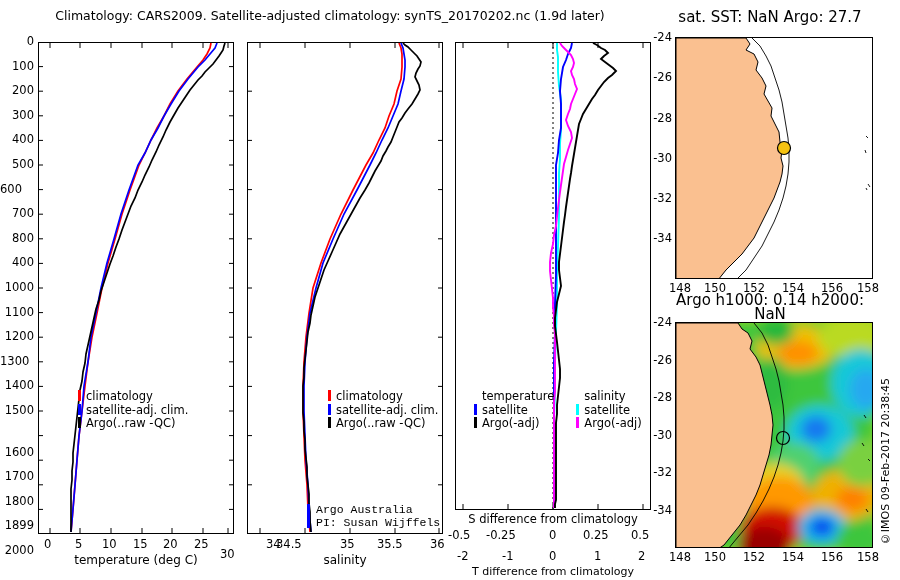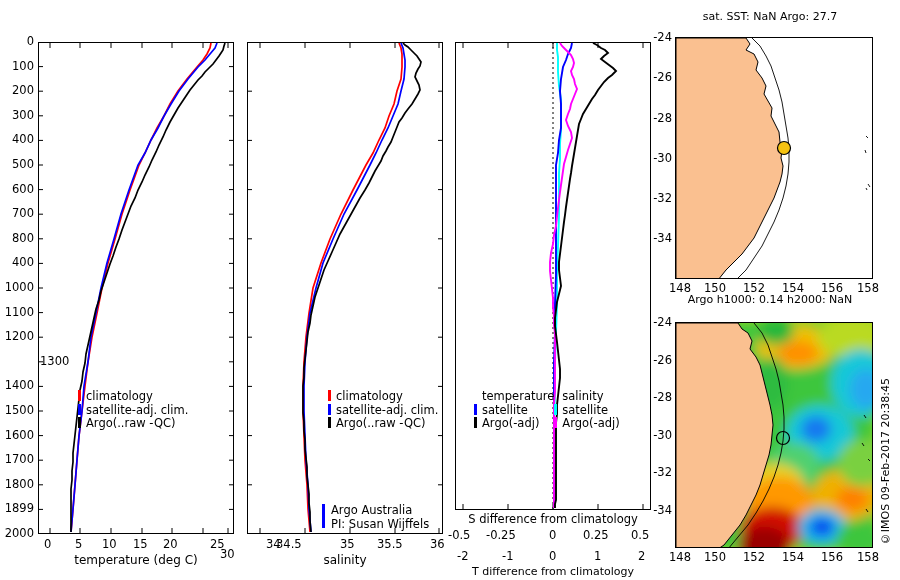"Climatology: CARS2009." div { html: none -> <div>Climatology: CARS2009. Satellite-adjusted climatology: synTS_20170202.nc (1.9d later)</div> }
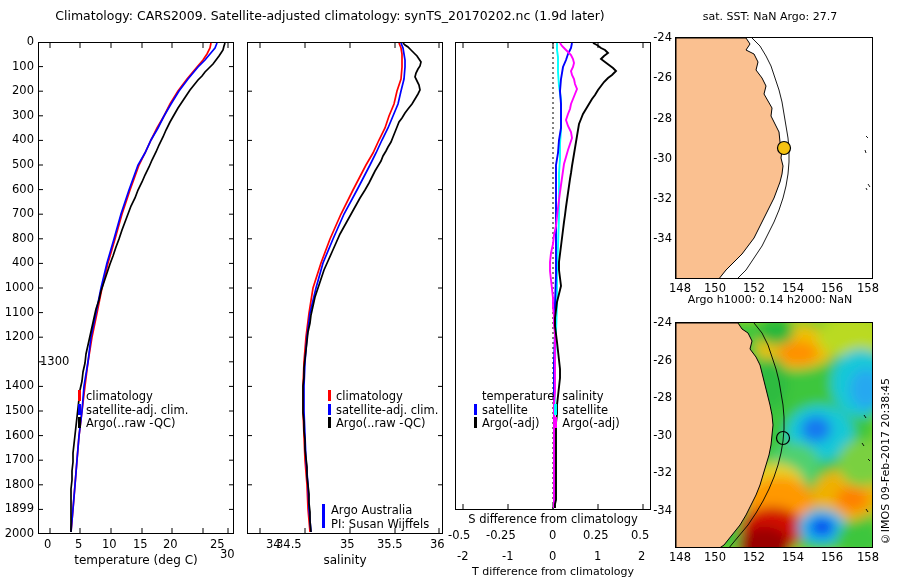"sat. SST: NaN Argo: 27.7" .maptitle { font-size: 11px -> 15px }
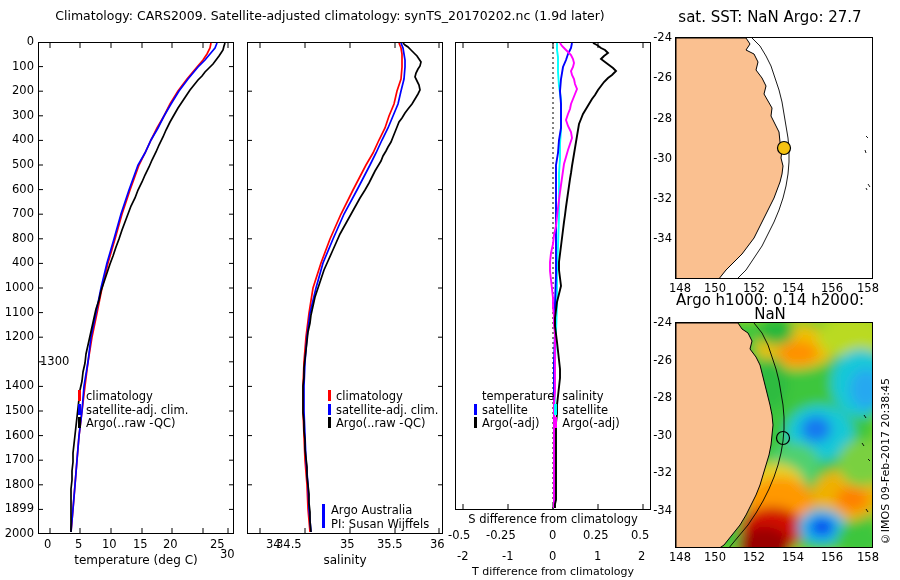"600" div.ticklbl { text-align: right -> none }
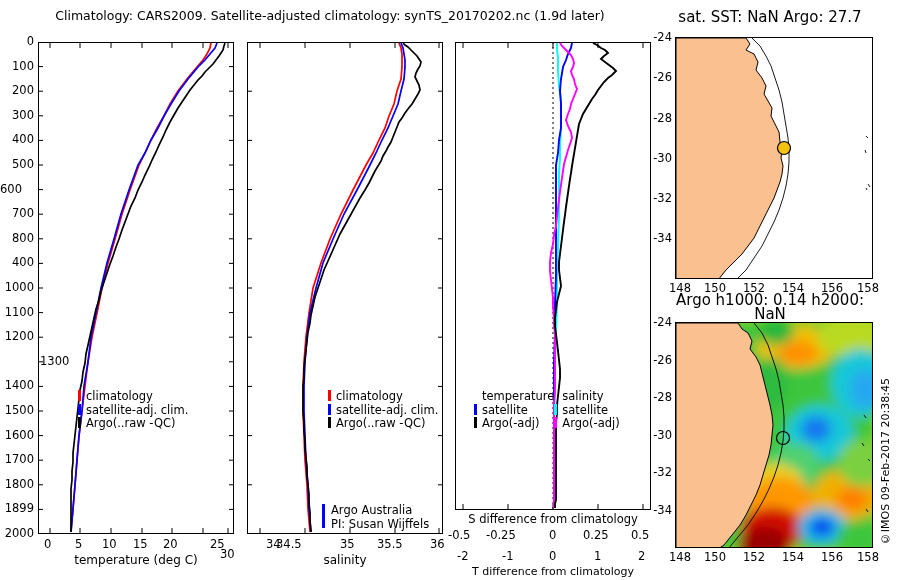"1300" div.ticklbl { padding-left: 40px -> none }
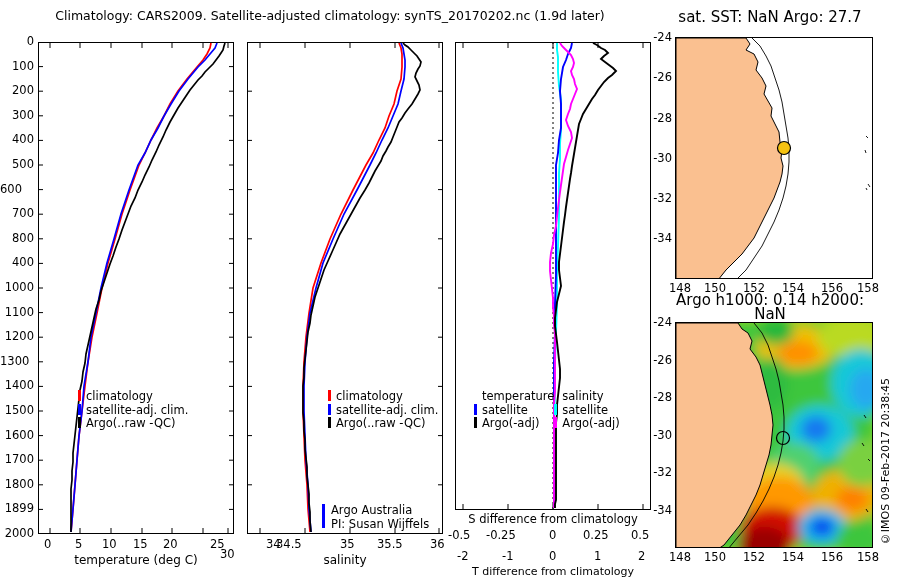"temperature" .leg2col { gap: none -> 22px }
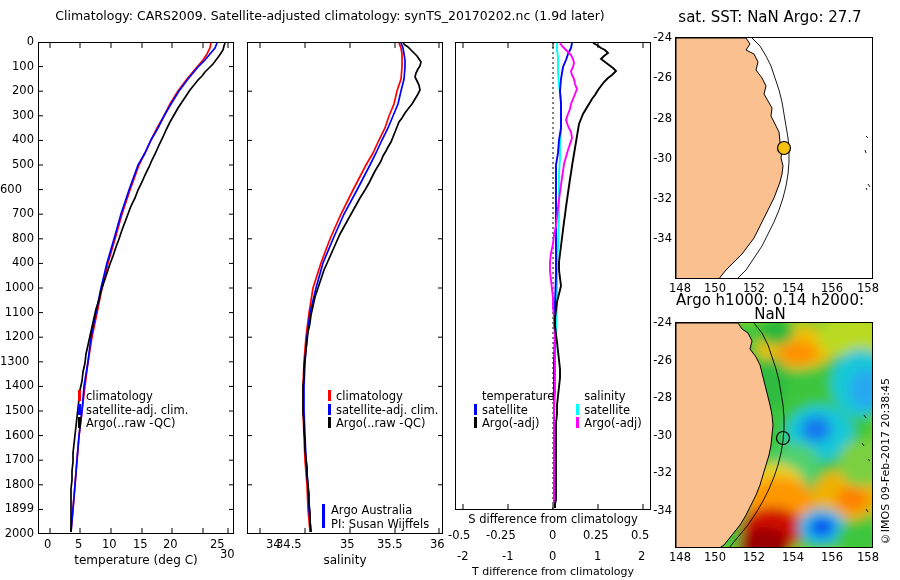"1600" div.ticklbl { margin-top: none -> 17px }
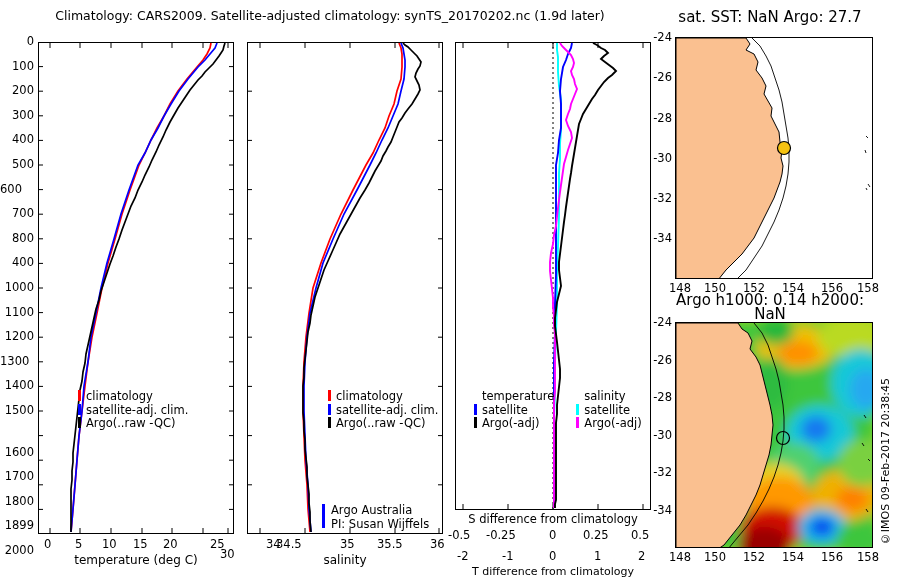"Argo Australia" div.abs { font-family: none -> Liberation Mono, monospace; left: 331px -> 316px }
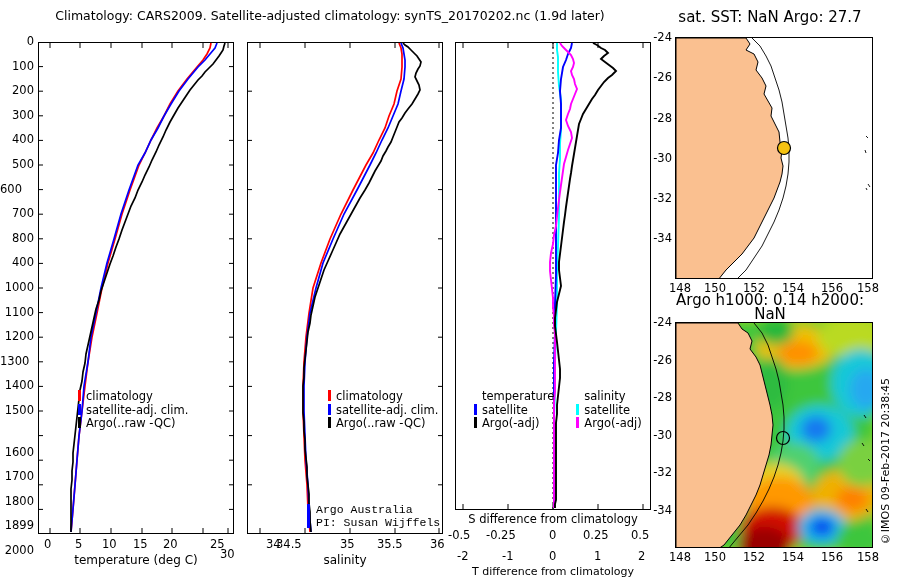"25" span.ticklbl { left: 172px -> 156px }
